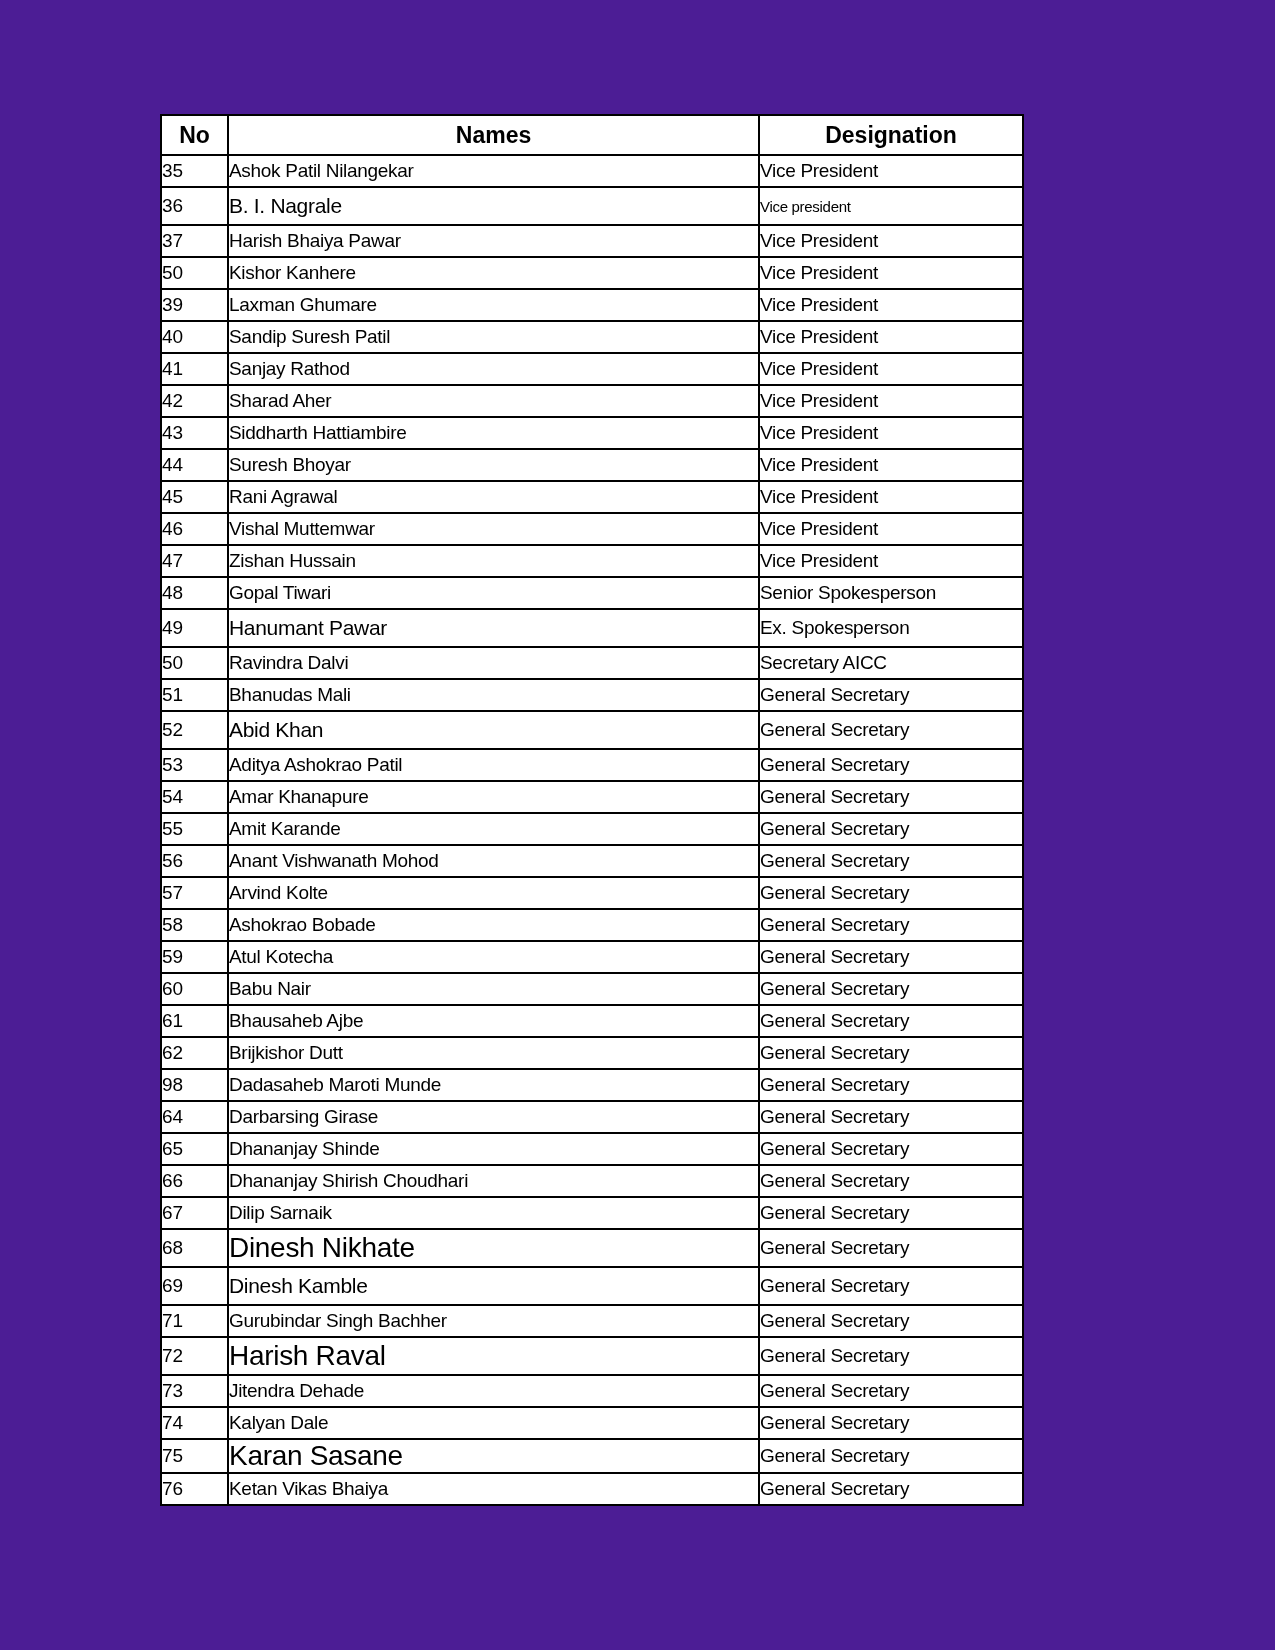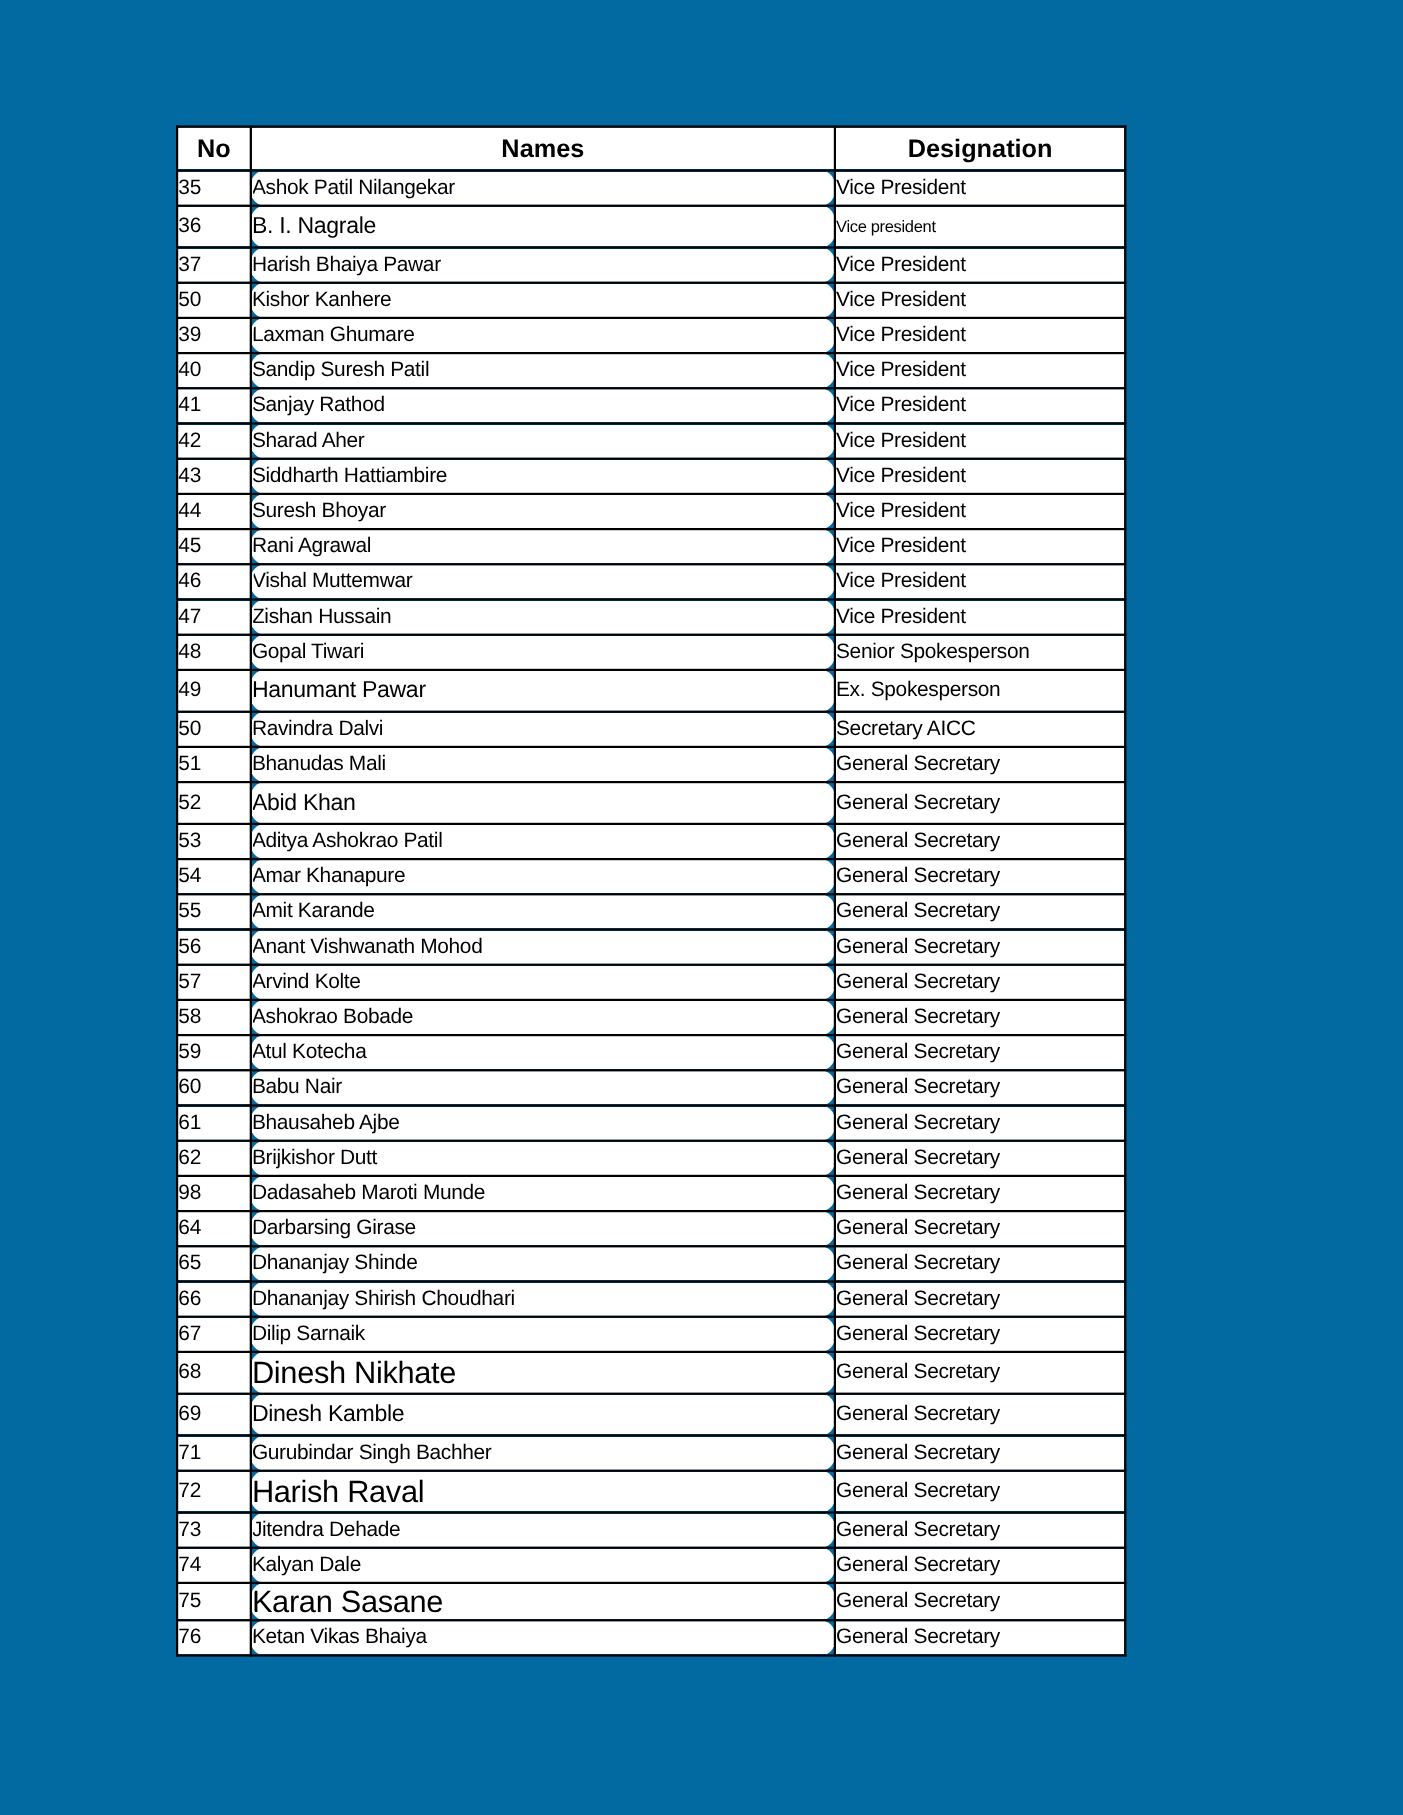"No" .sheet { background: #0369a1 -> #4c1d95 }
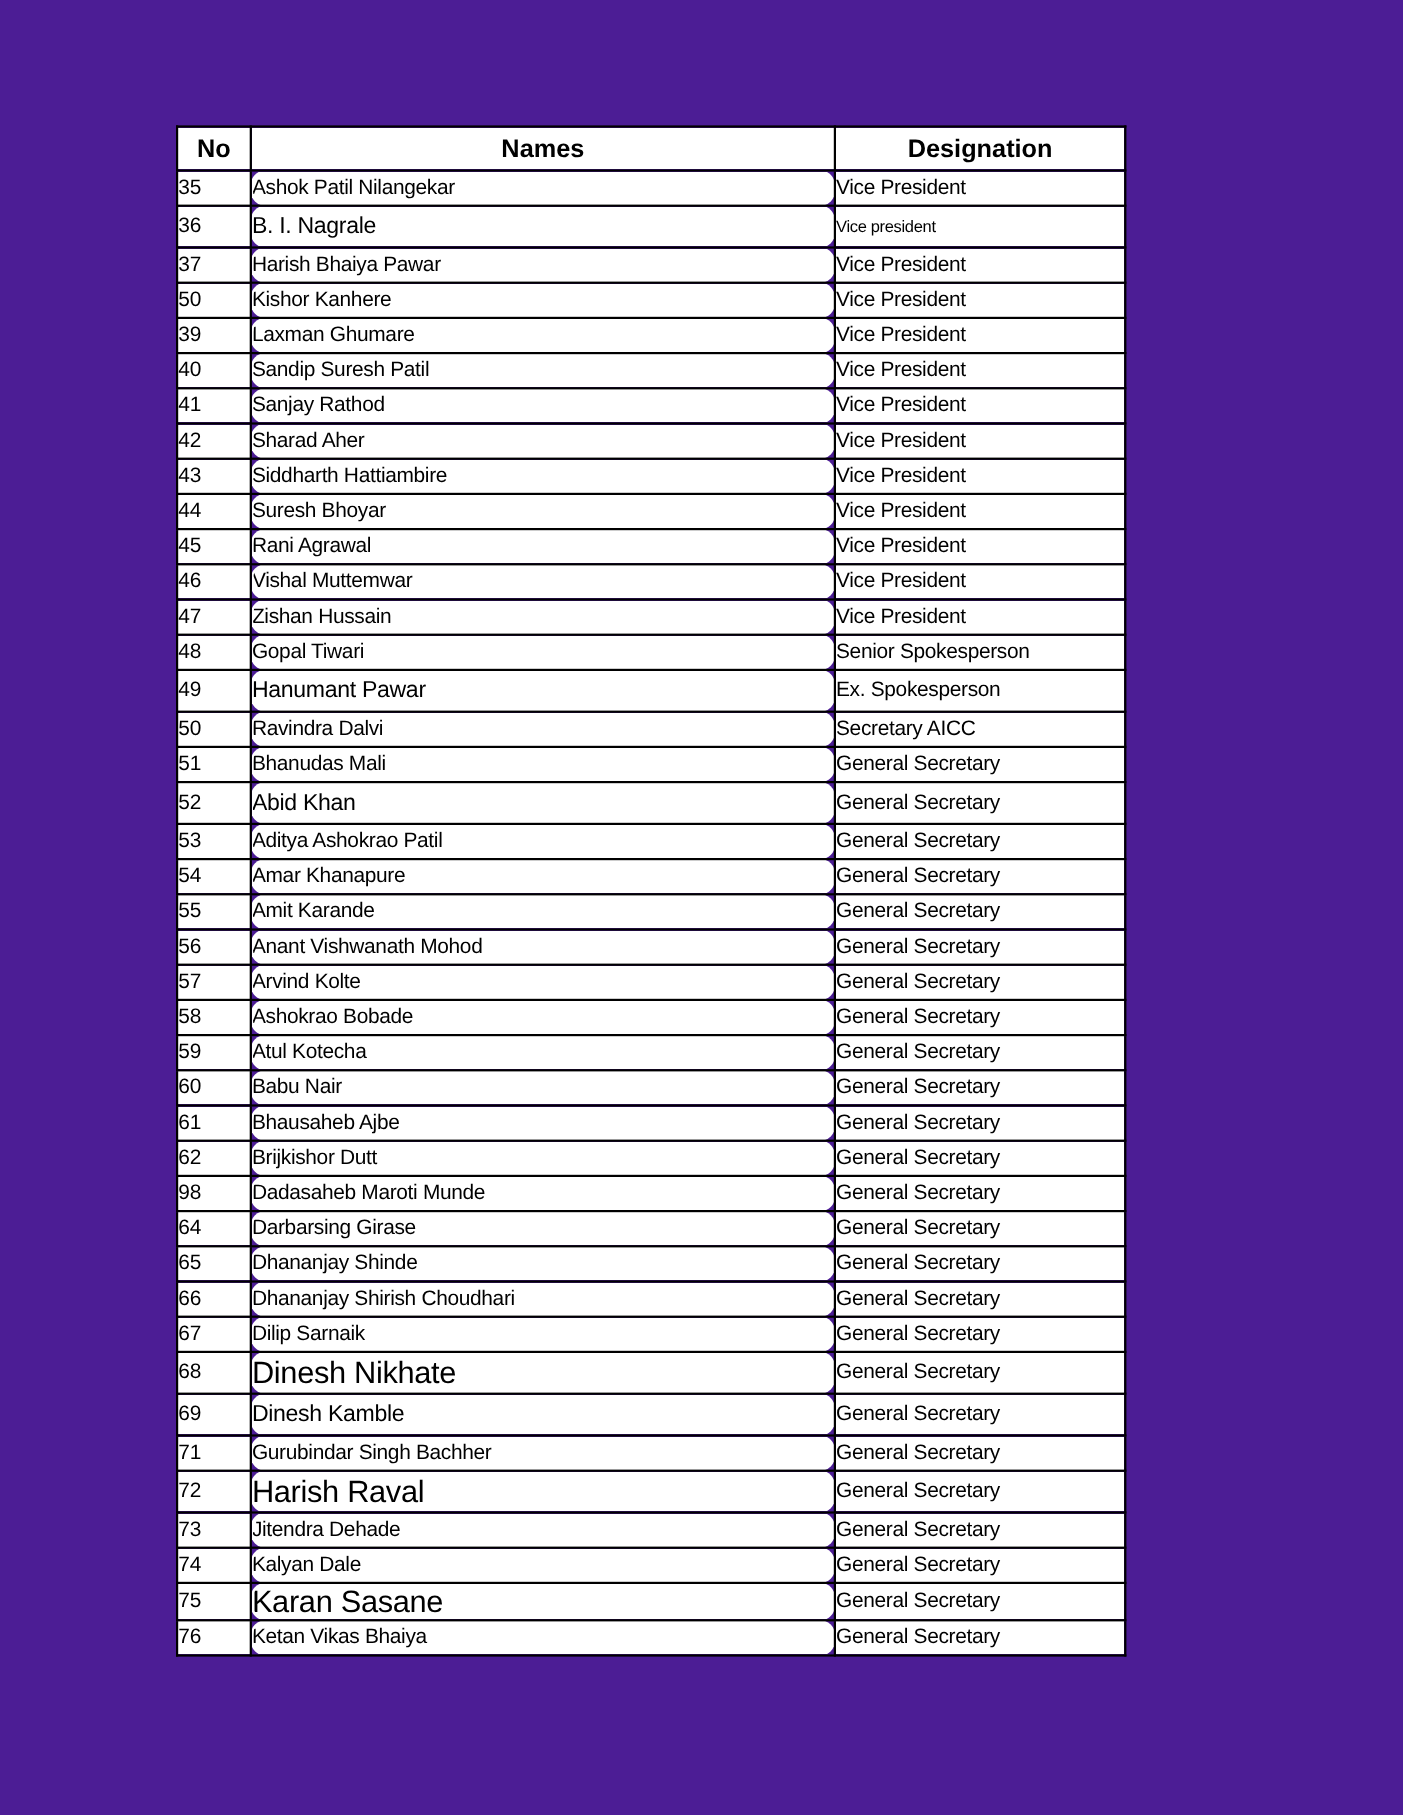"Ashok Patil Nilangekar" td.name-cell { border-radius: 13px -> none }
